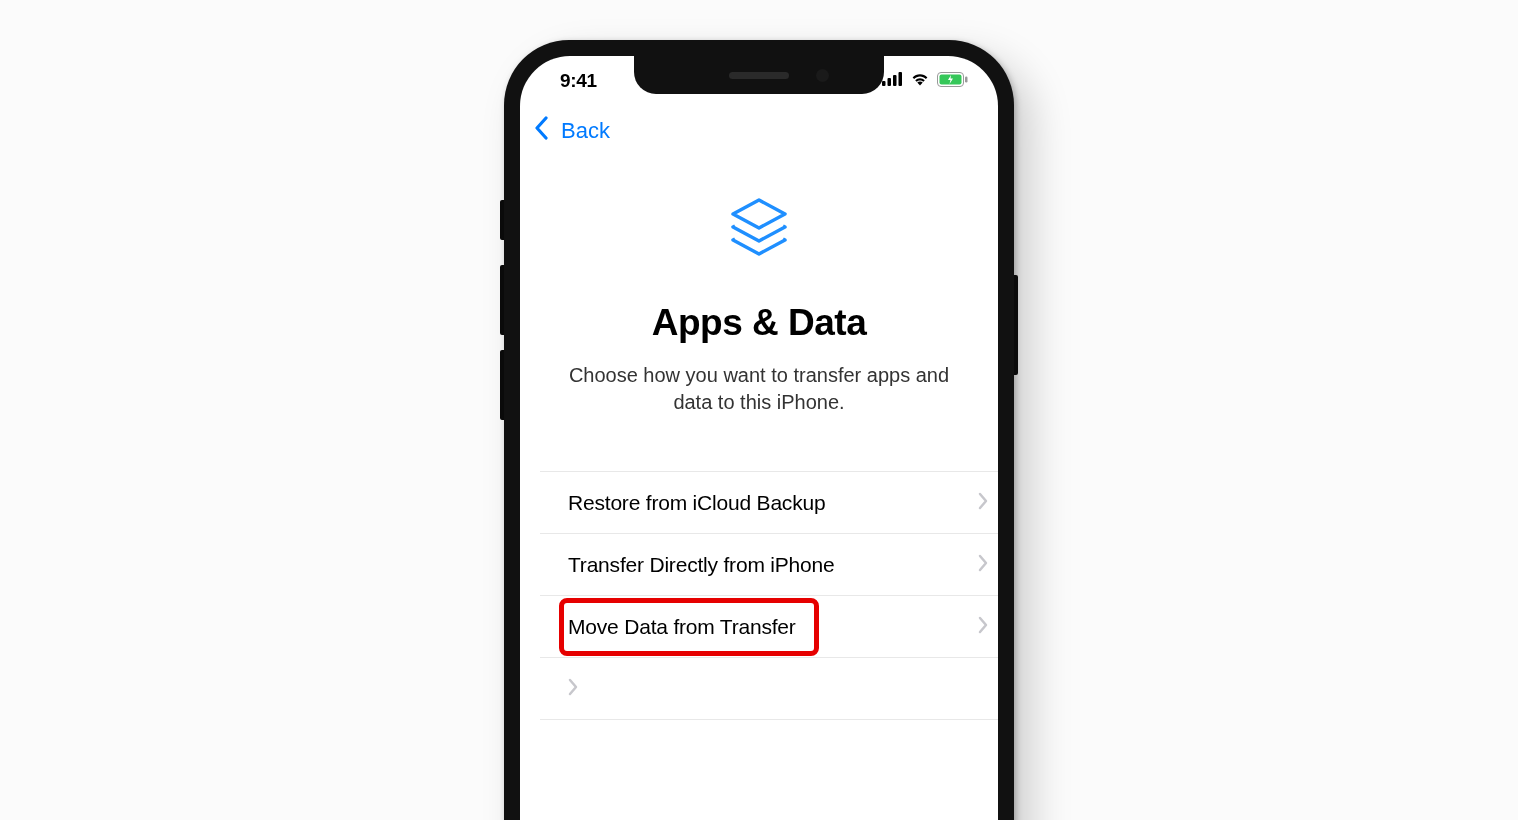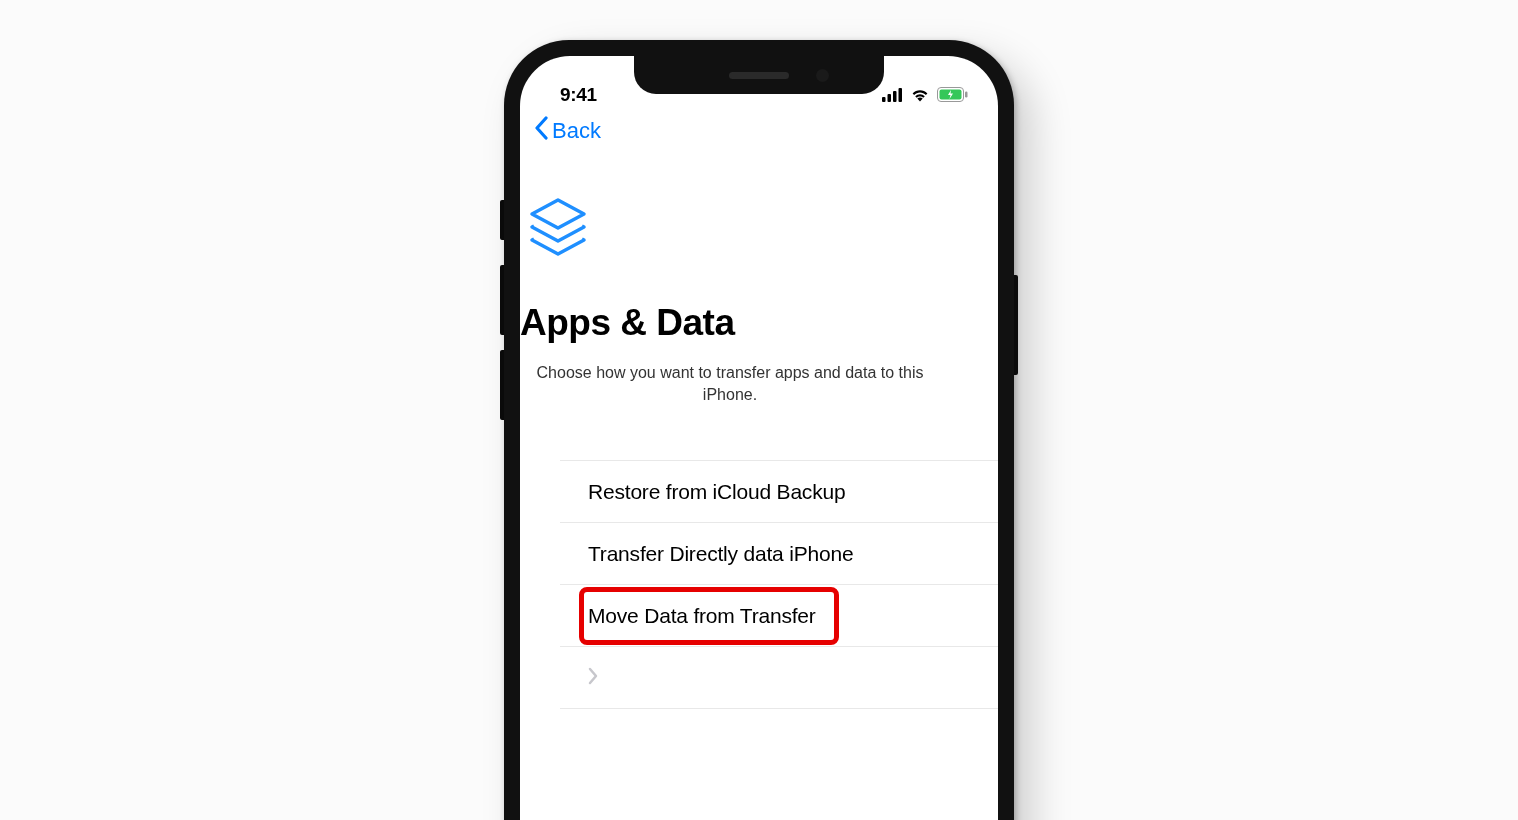"9:41" .status-bar { align-items: flex-end -> center }
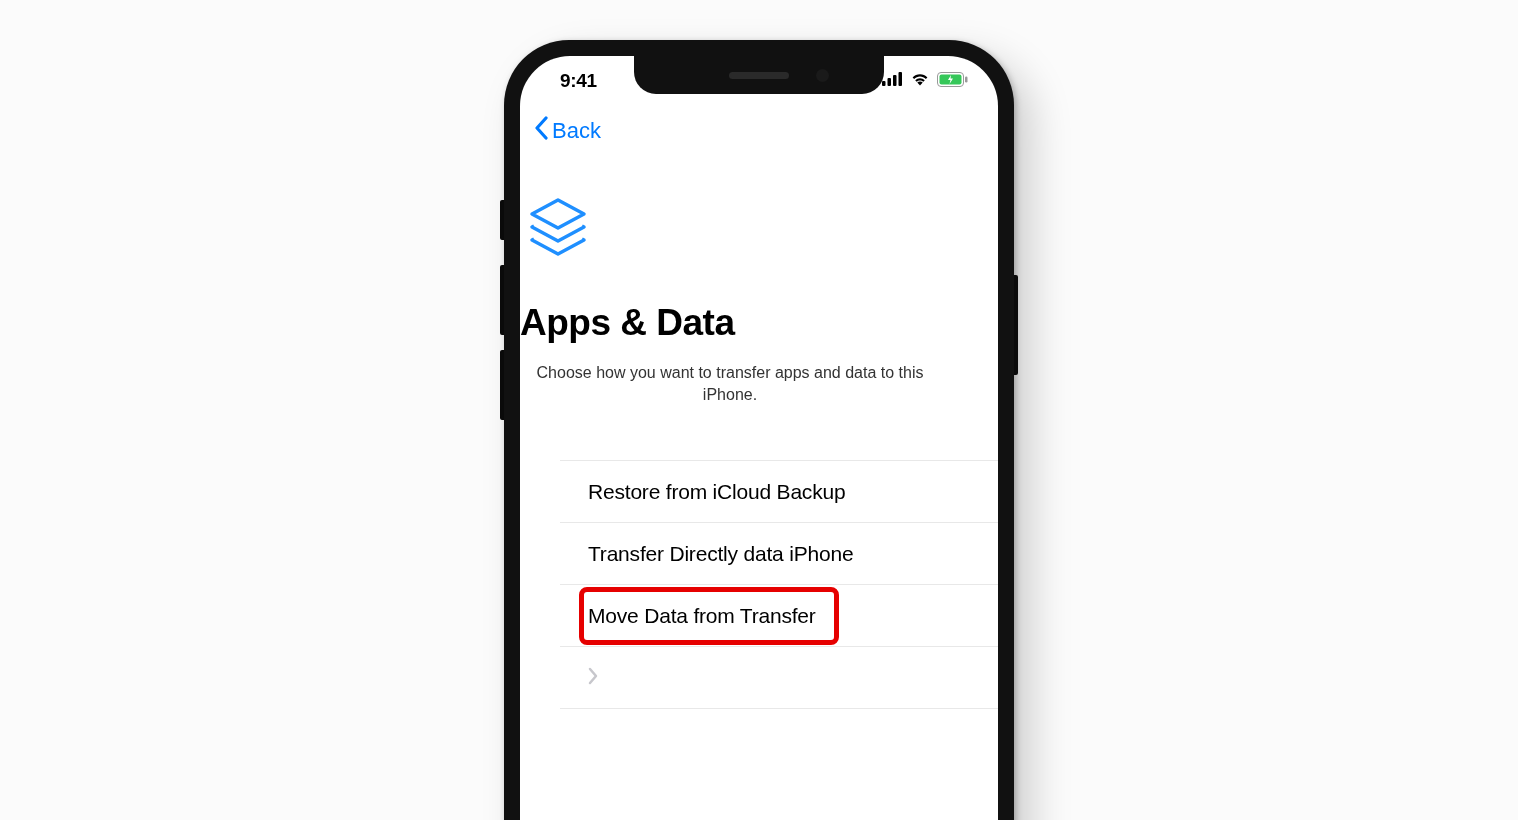"Back" .back-button { gap: 3px -> 12px }
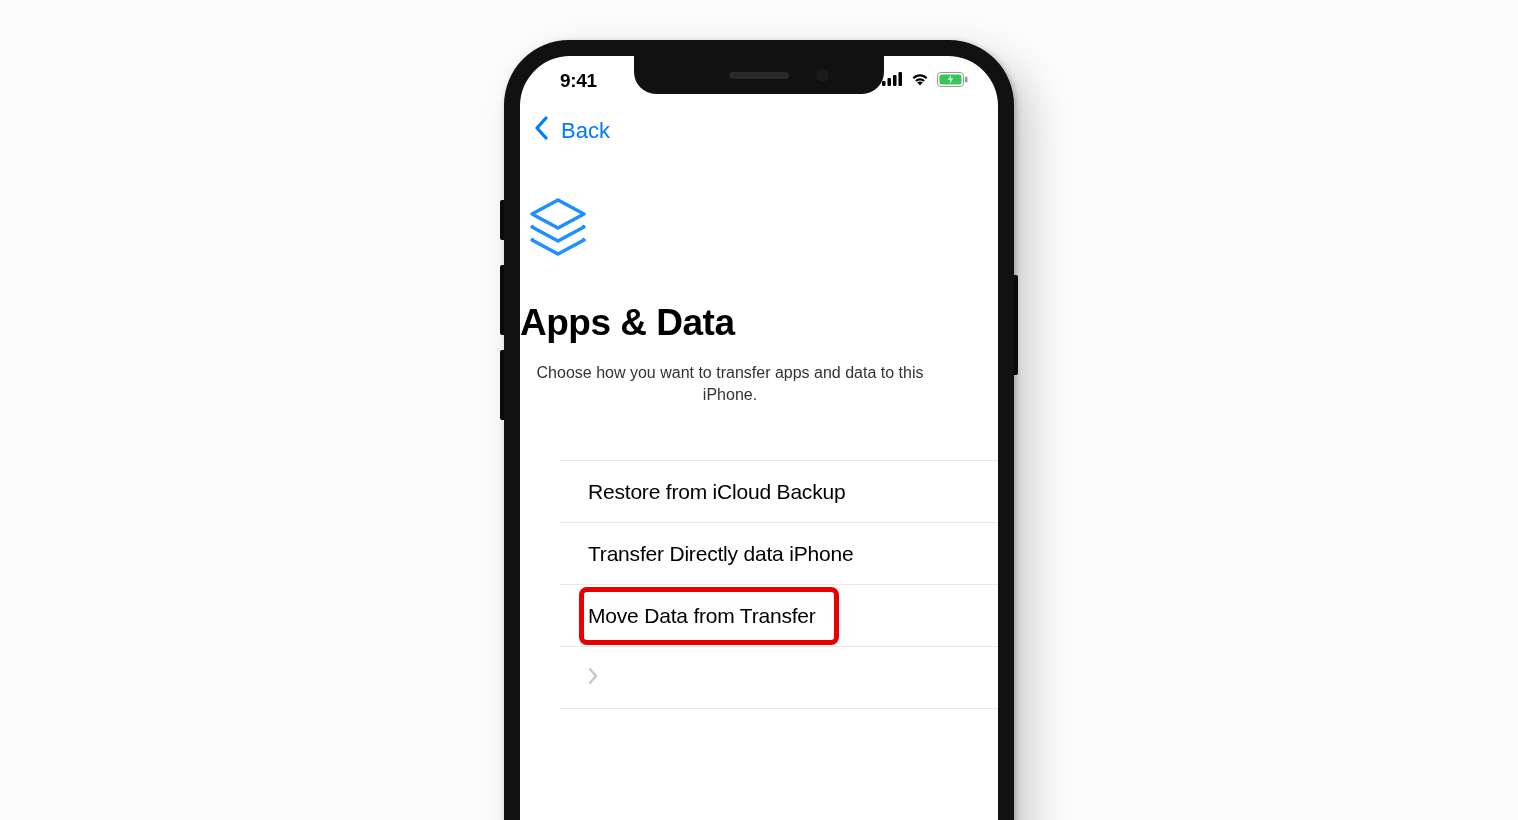"Apps & Data" .content { align-items: none -> center }
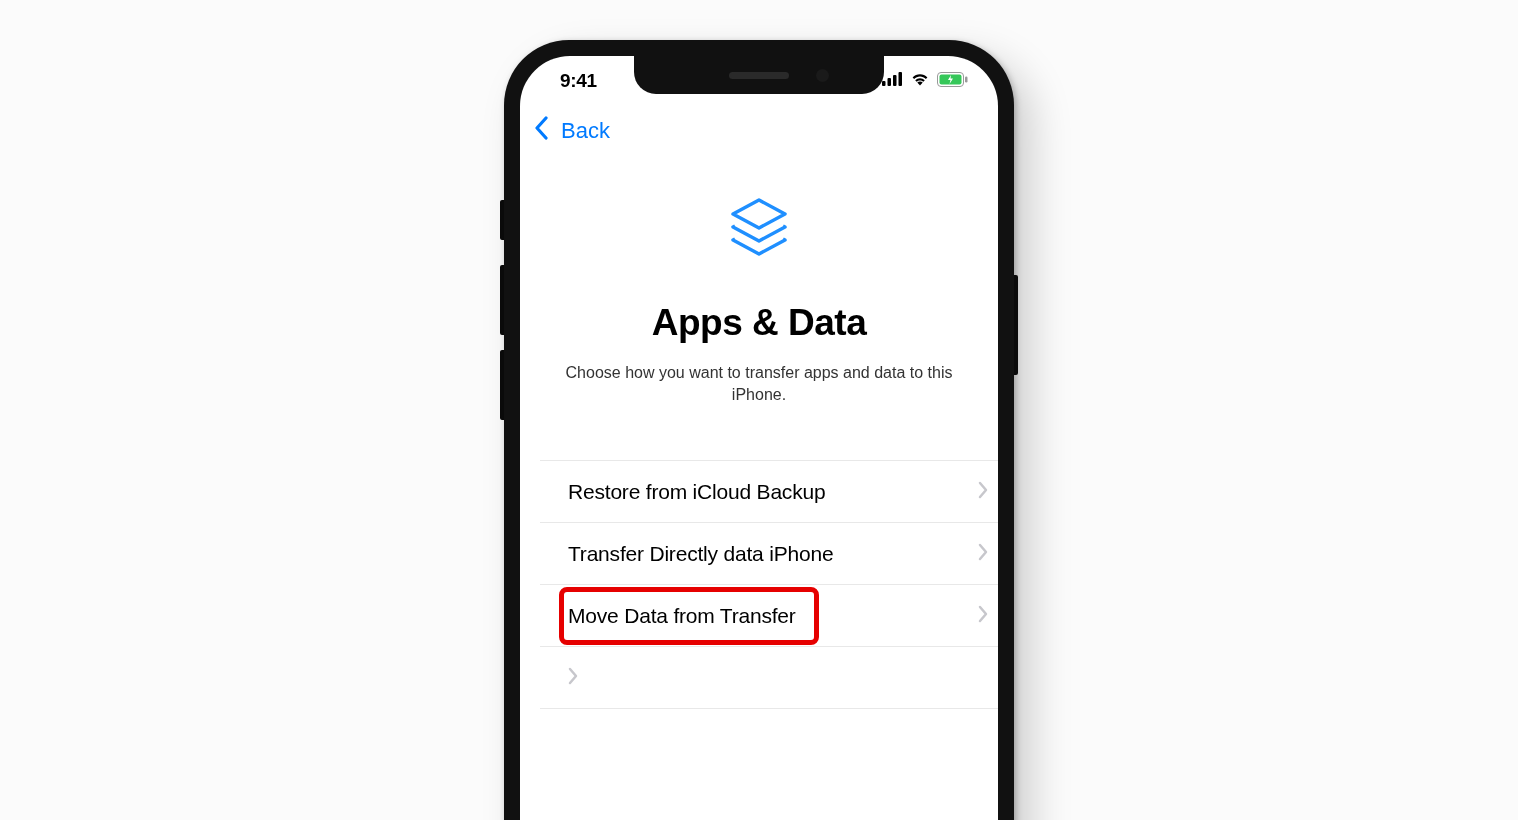"Choose how you want to" .subtitle { font-size: 16px -> 20px }
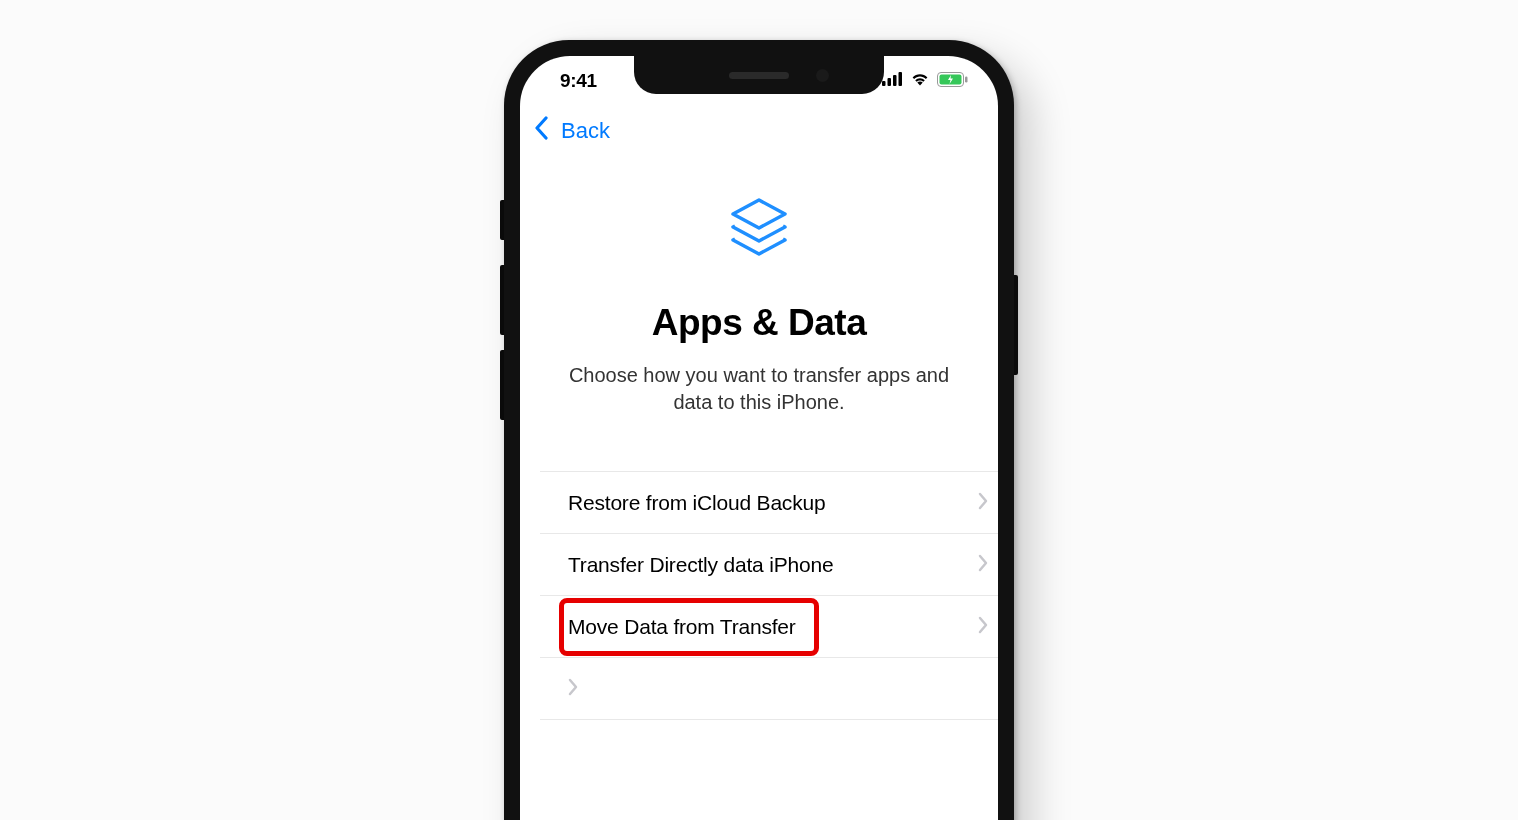"Transfer Directly data iPhone" span.option-label { text: data -> from }
